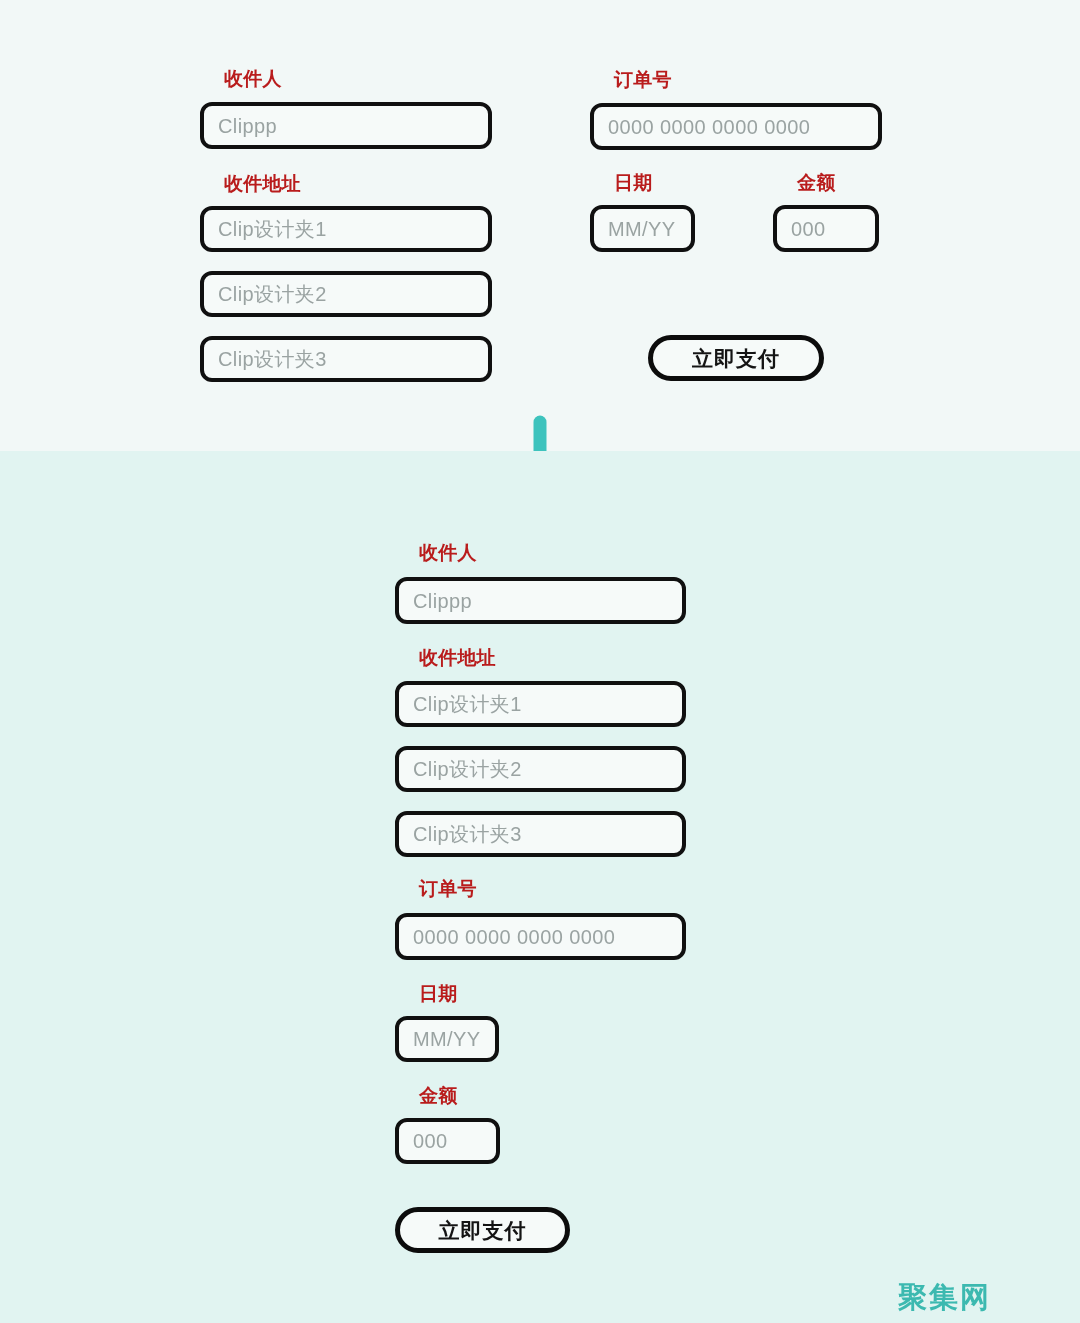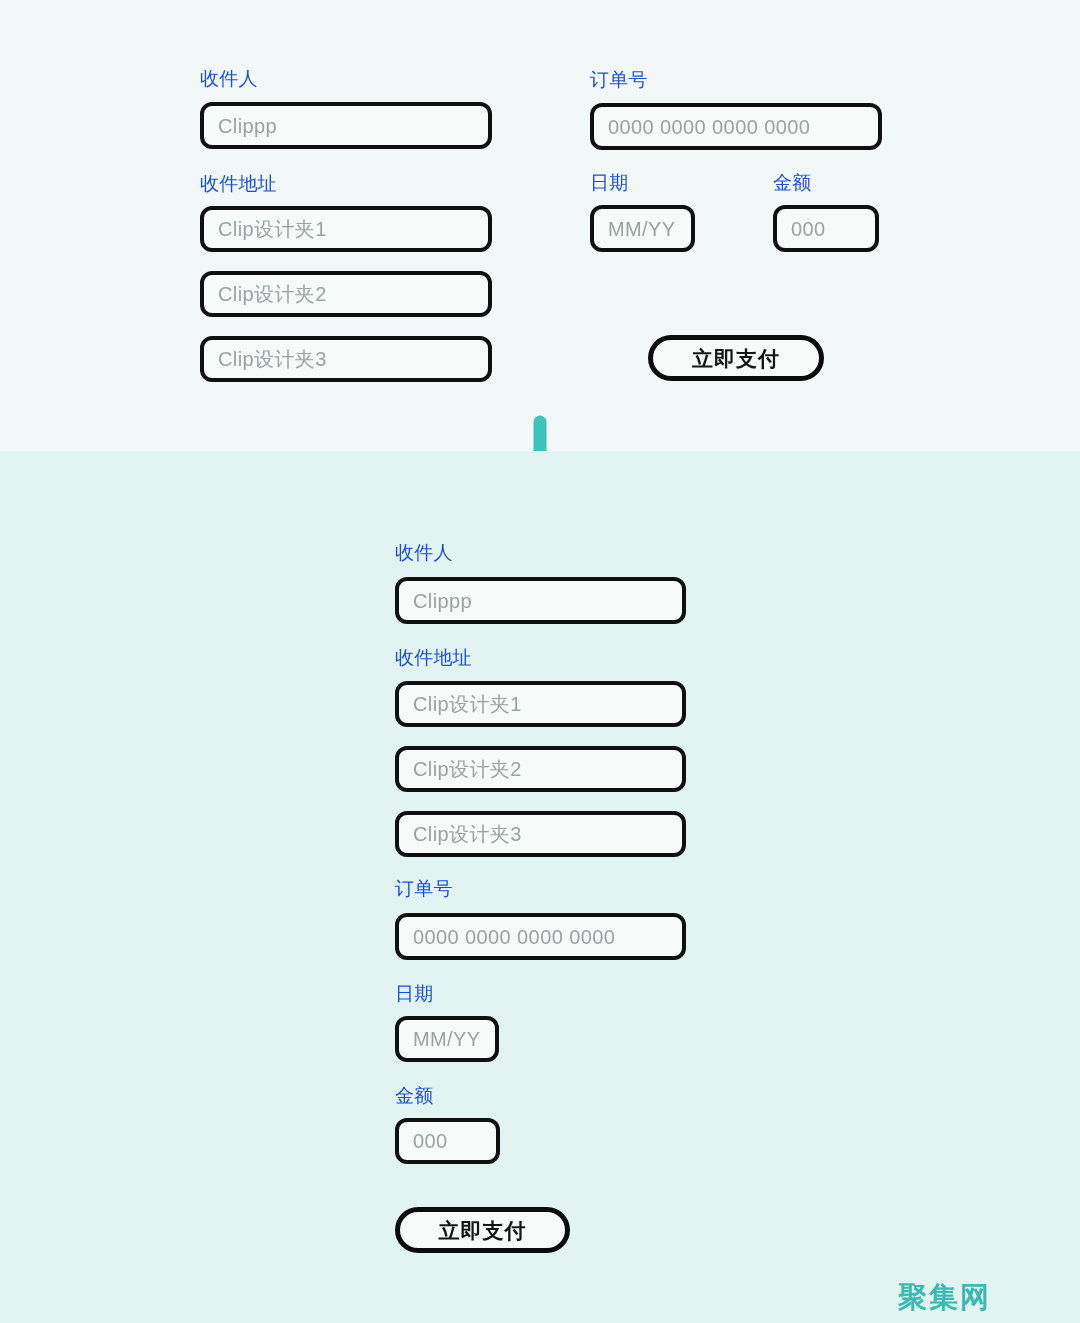"收件人" .field-label { color: #1d4ed8 -> #b91c1c; font-weight: normal -> bold; margin-left: none -> 24px }
